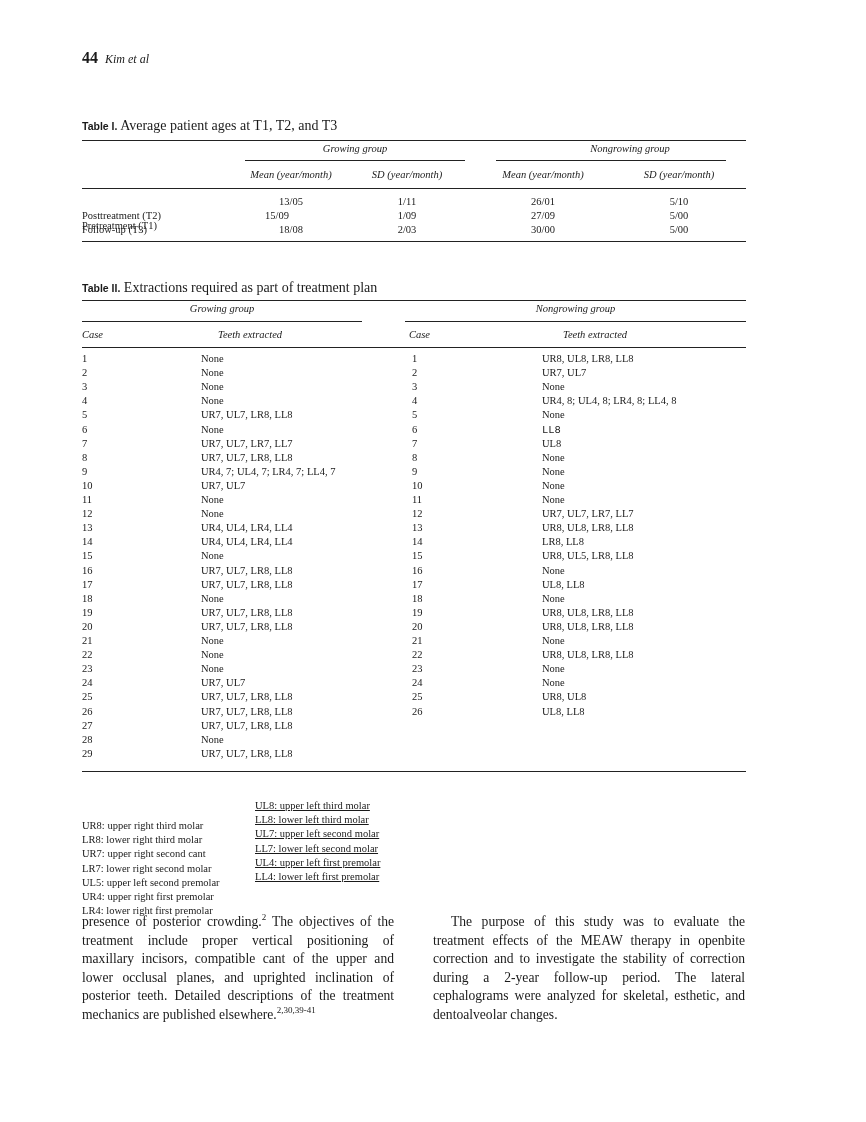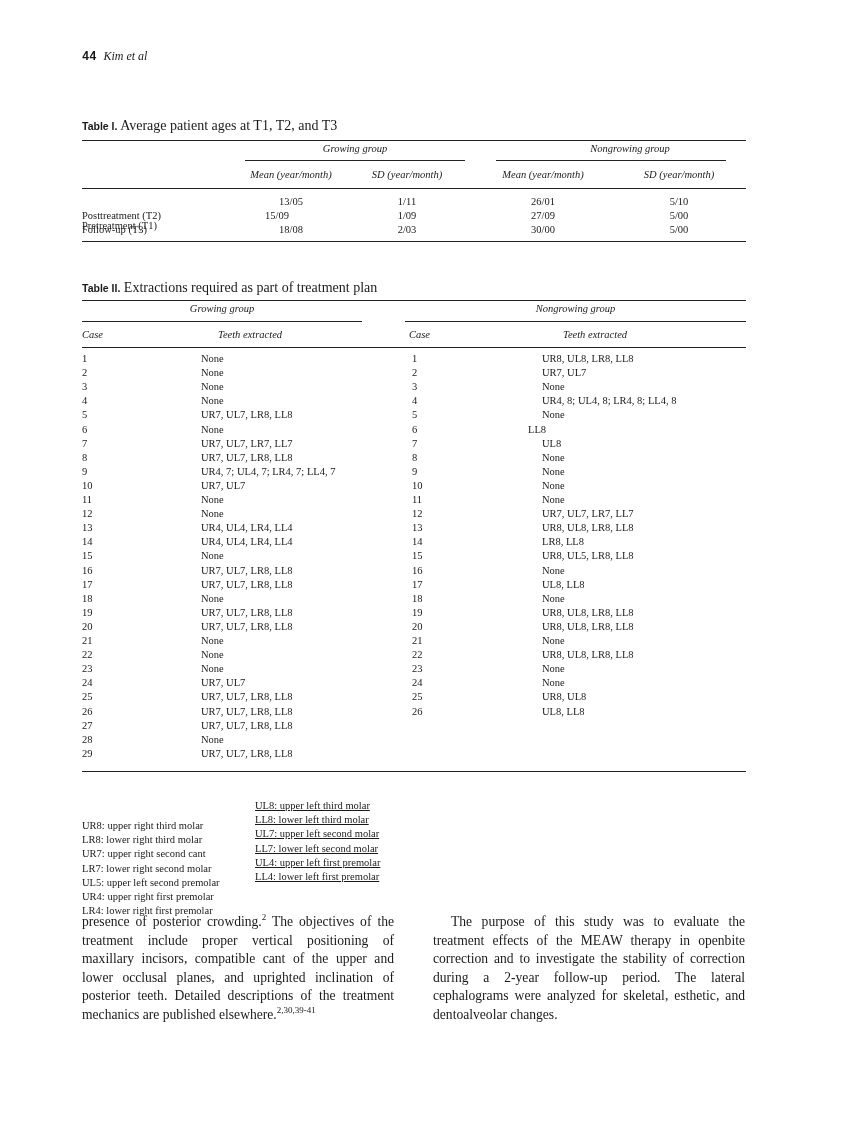"44" .hdr-left .pg { font-family: Liberation Mono, monospace -> Liberation Serif, serif; font-size: 12px -> 16px }
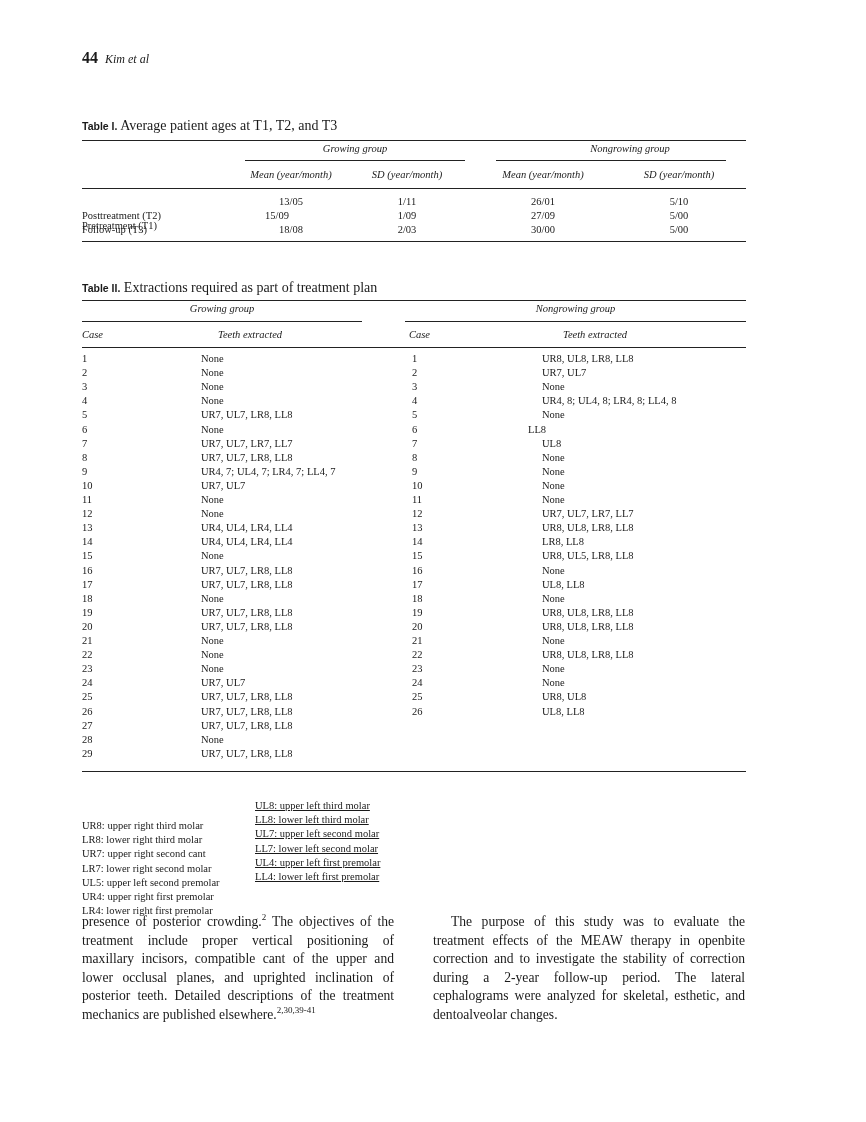"LL8" div.cell { font-family: none -> Liberation Mono, monospace; left: 528px -> 542px }
